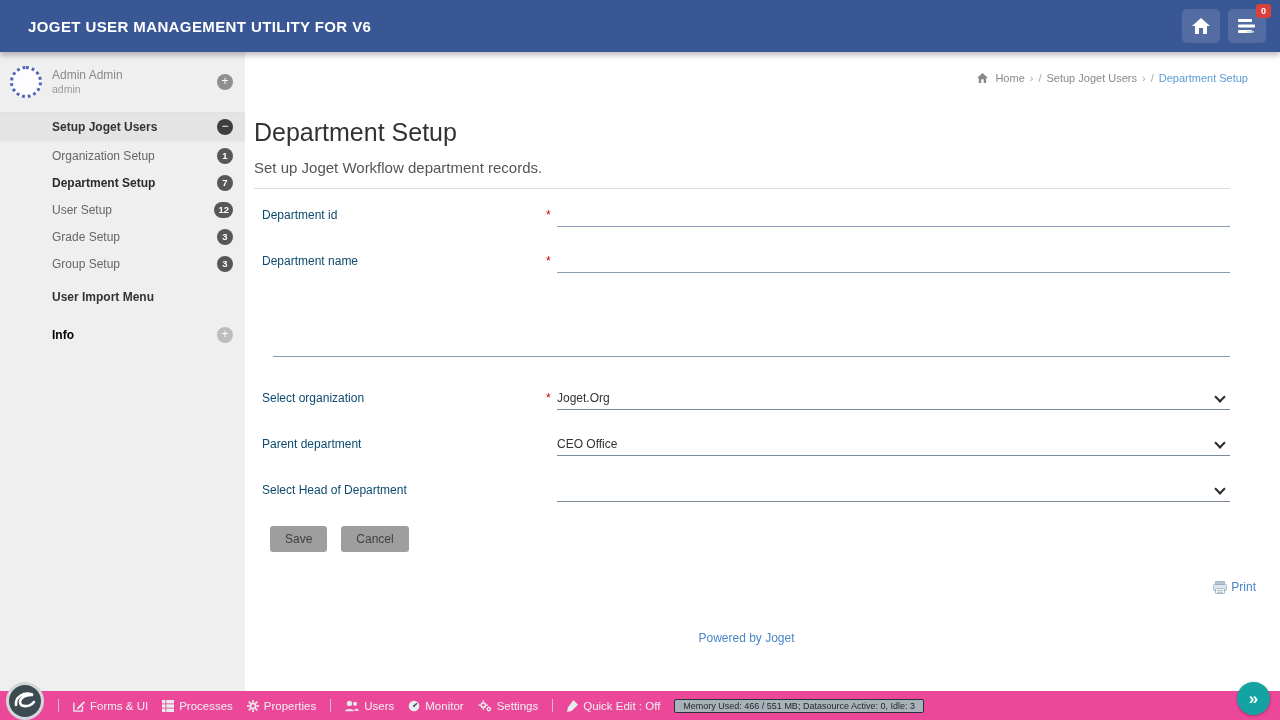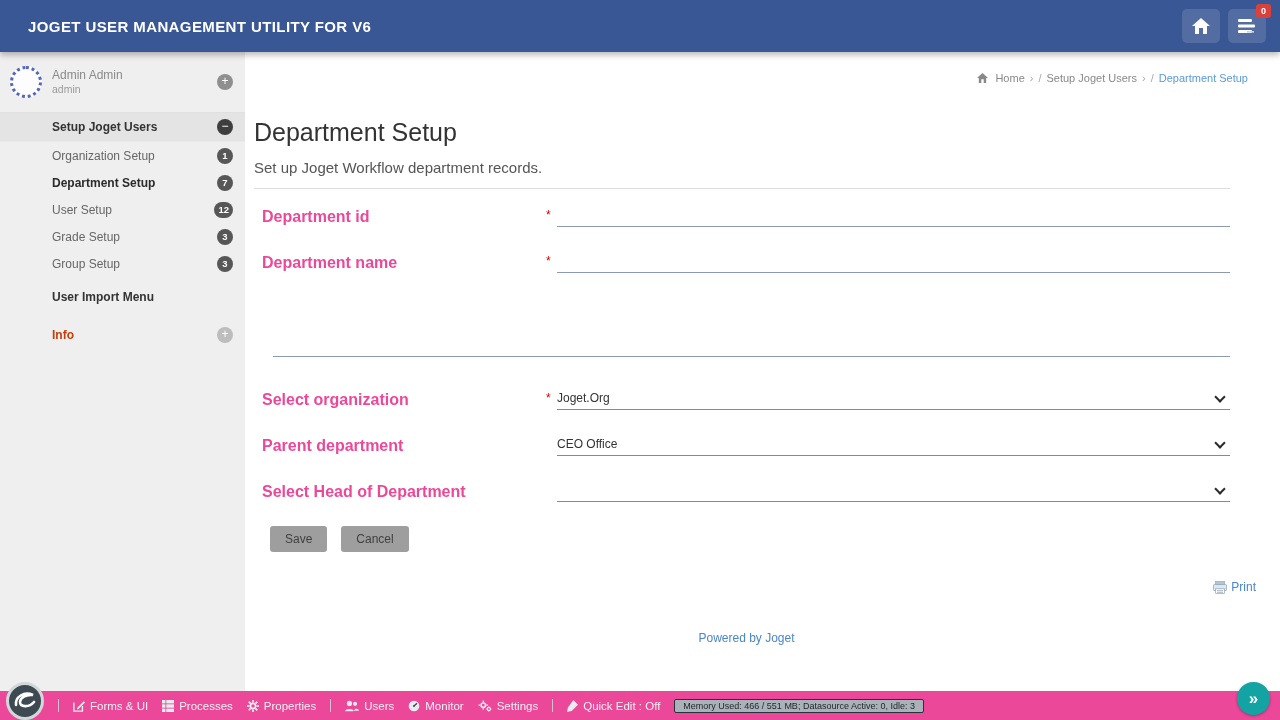"Department id" .f-label { color: #ec4899 -> #0c4a6e; font-size: 16px -> 12px; font-weight: bold -> normal }
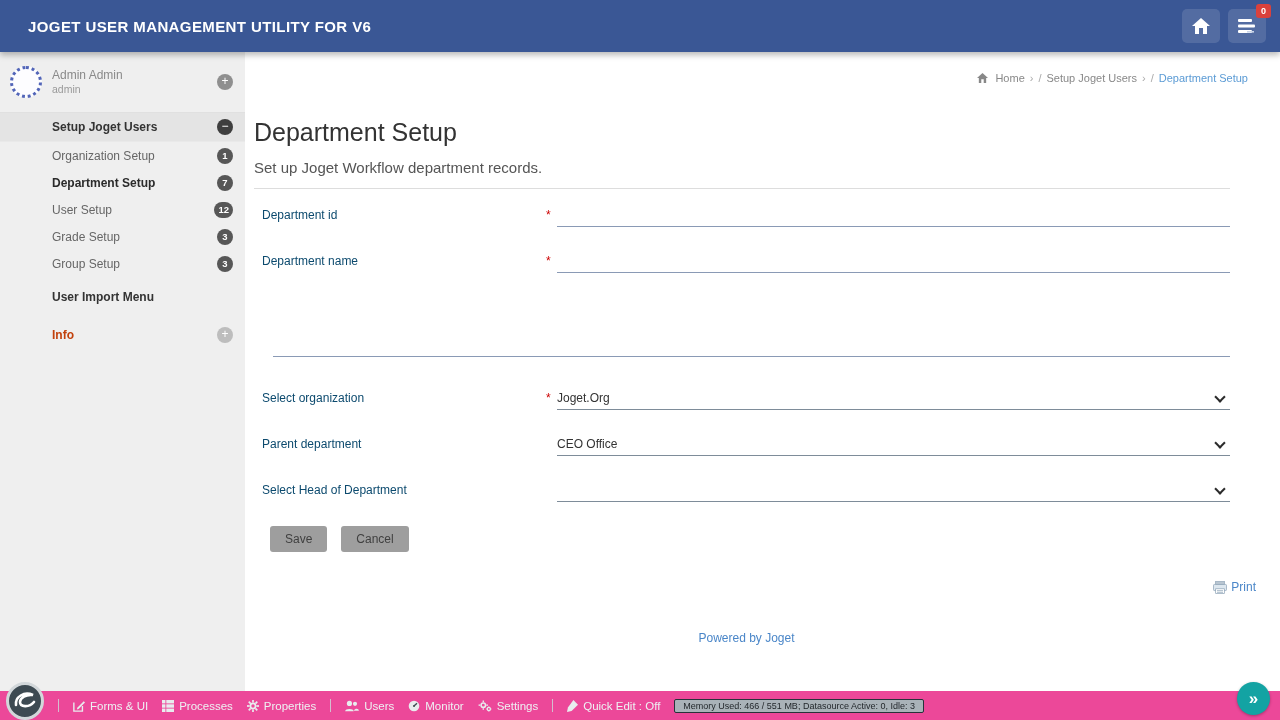"Info" .menu-info .s-label { color: #c2410c -> #000000 }
